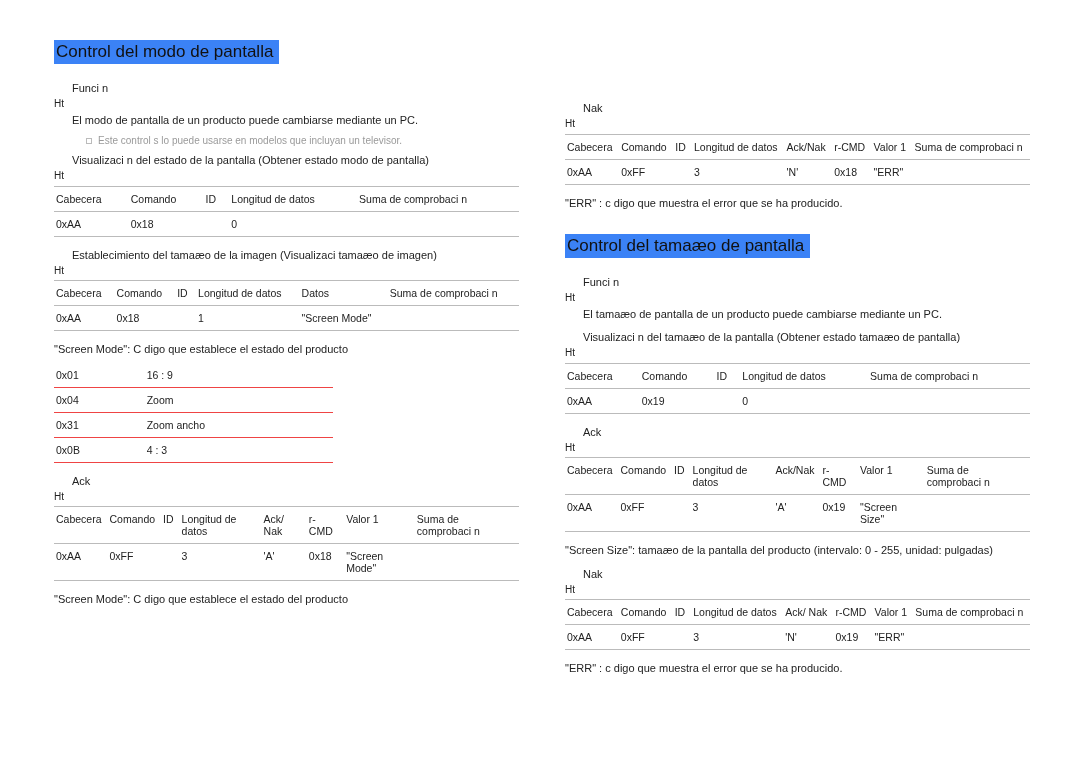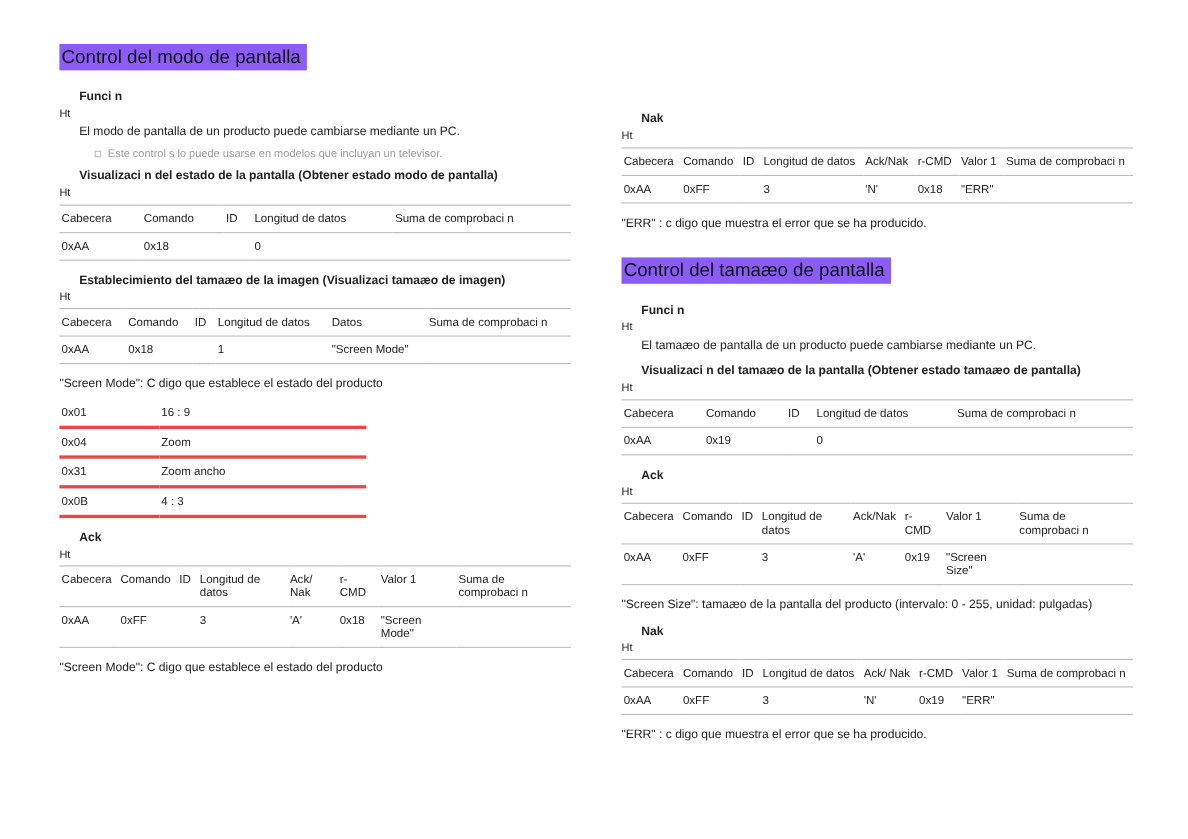"Control del modo de pantalla" h2.section-title { background: #8b5cf6 -> #3b82f6 }
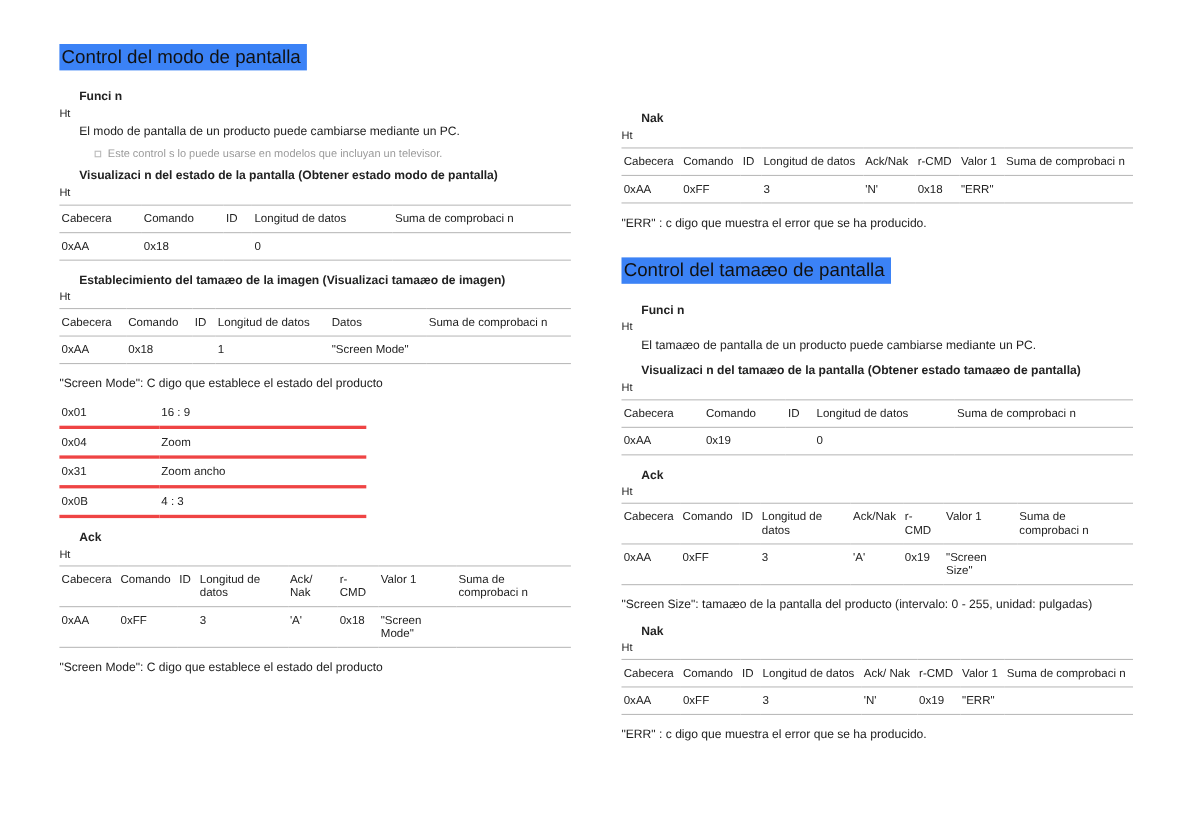"Funci n" .bullet-label { font-weight: 700 -> 400 }
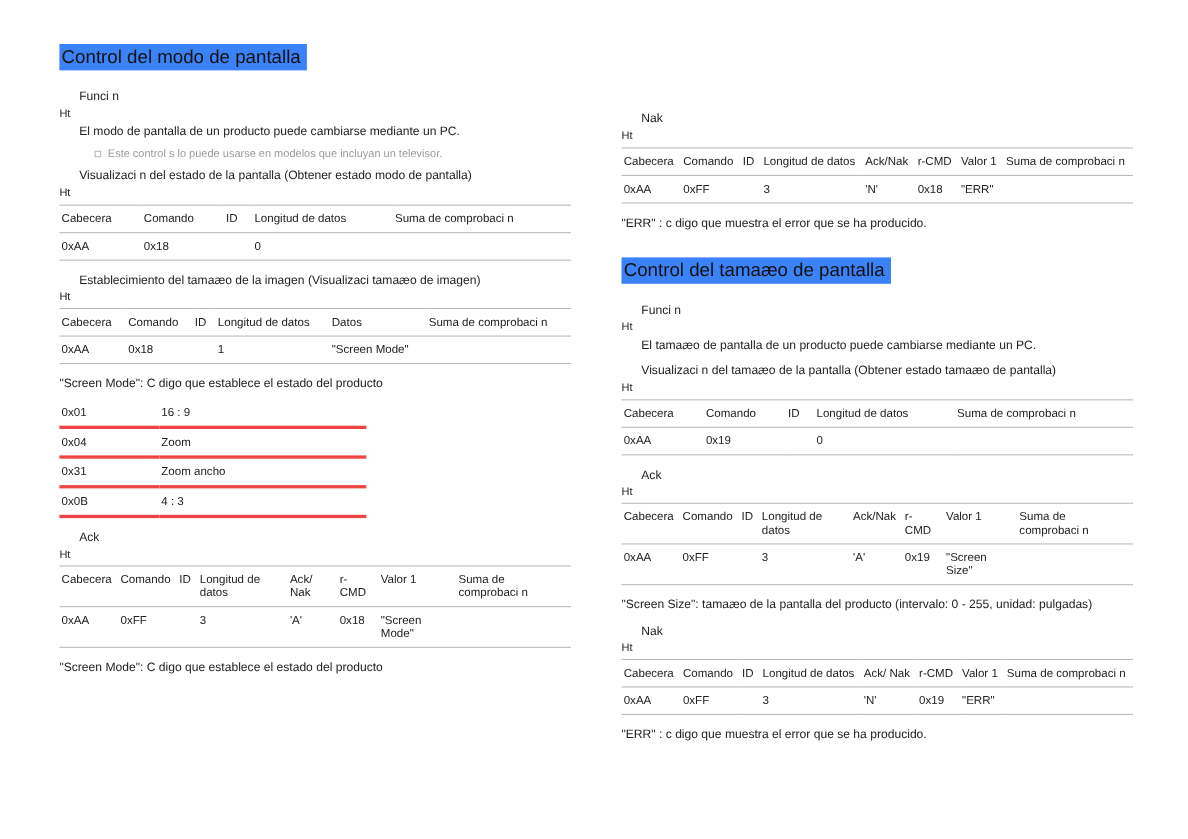"0x01" table.codes td { border-bottom: 3px solid #ef4444 -> 1px solid #ef4444 }
